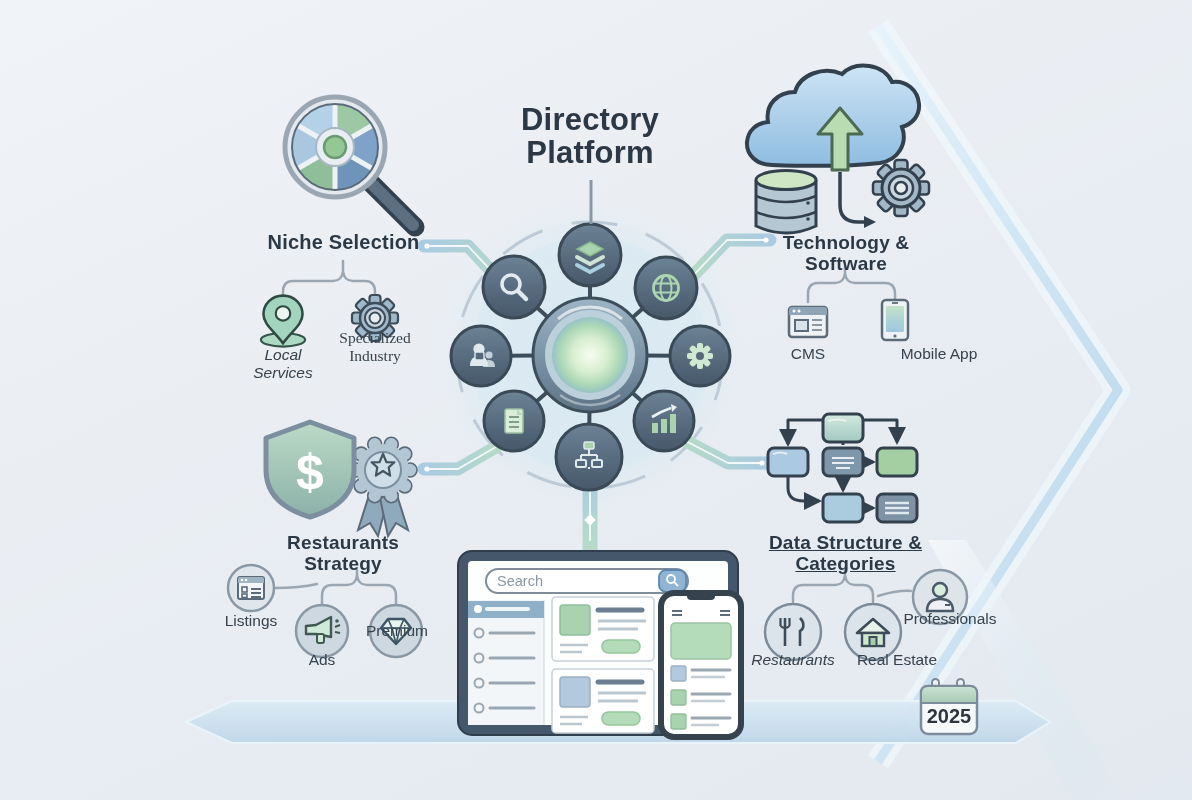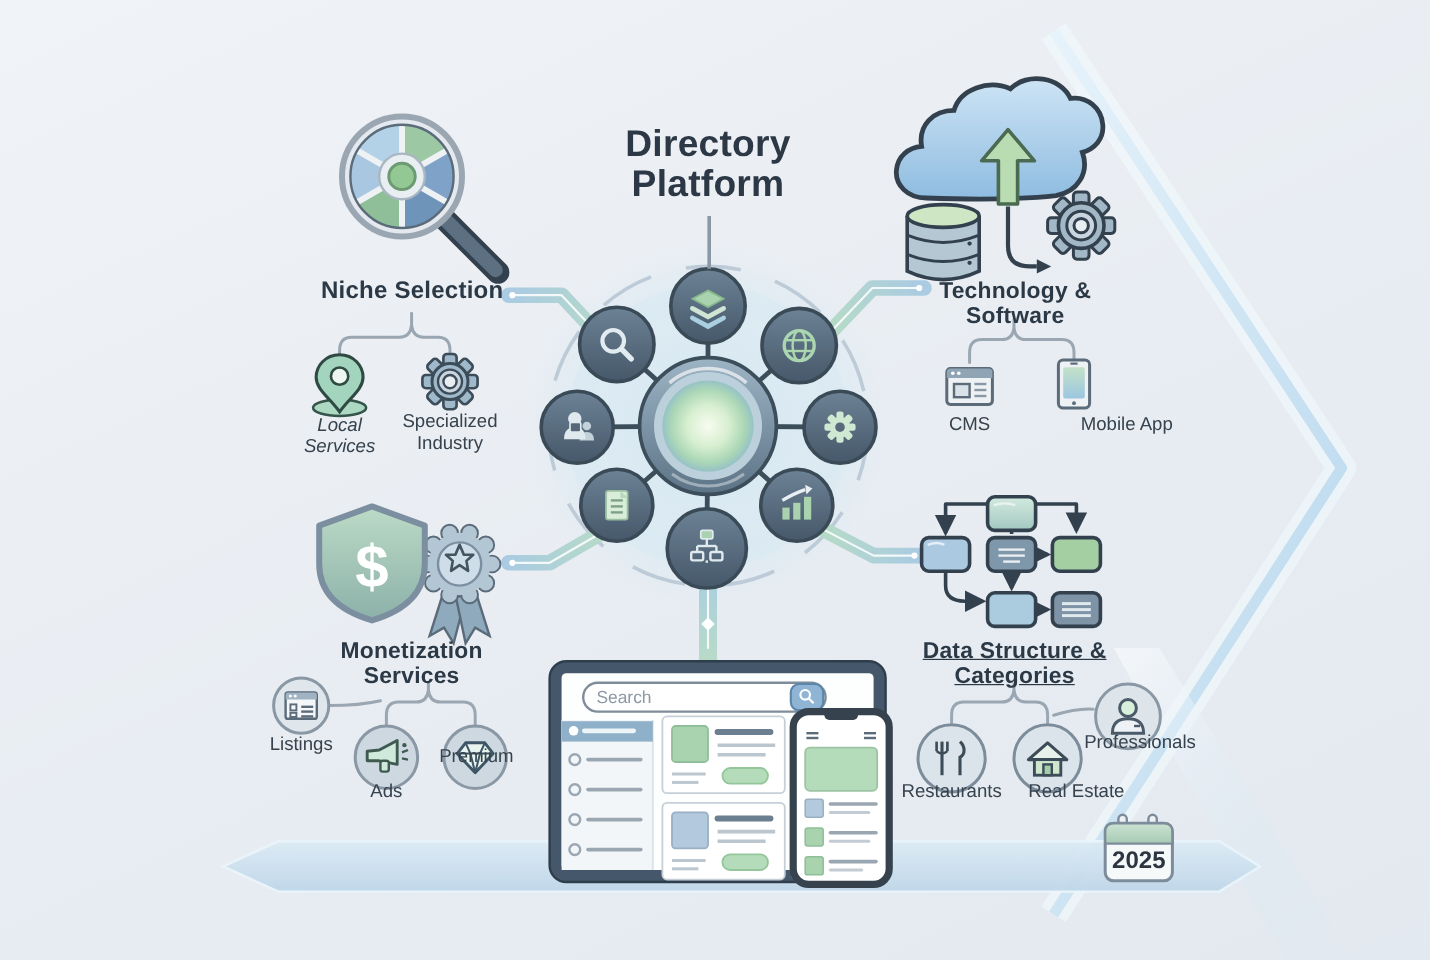"Specialized Industry" div.sub { font-family: none -> Liberation Serif, serif; top: 343px -> 329px }
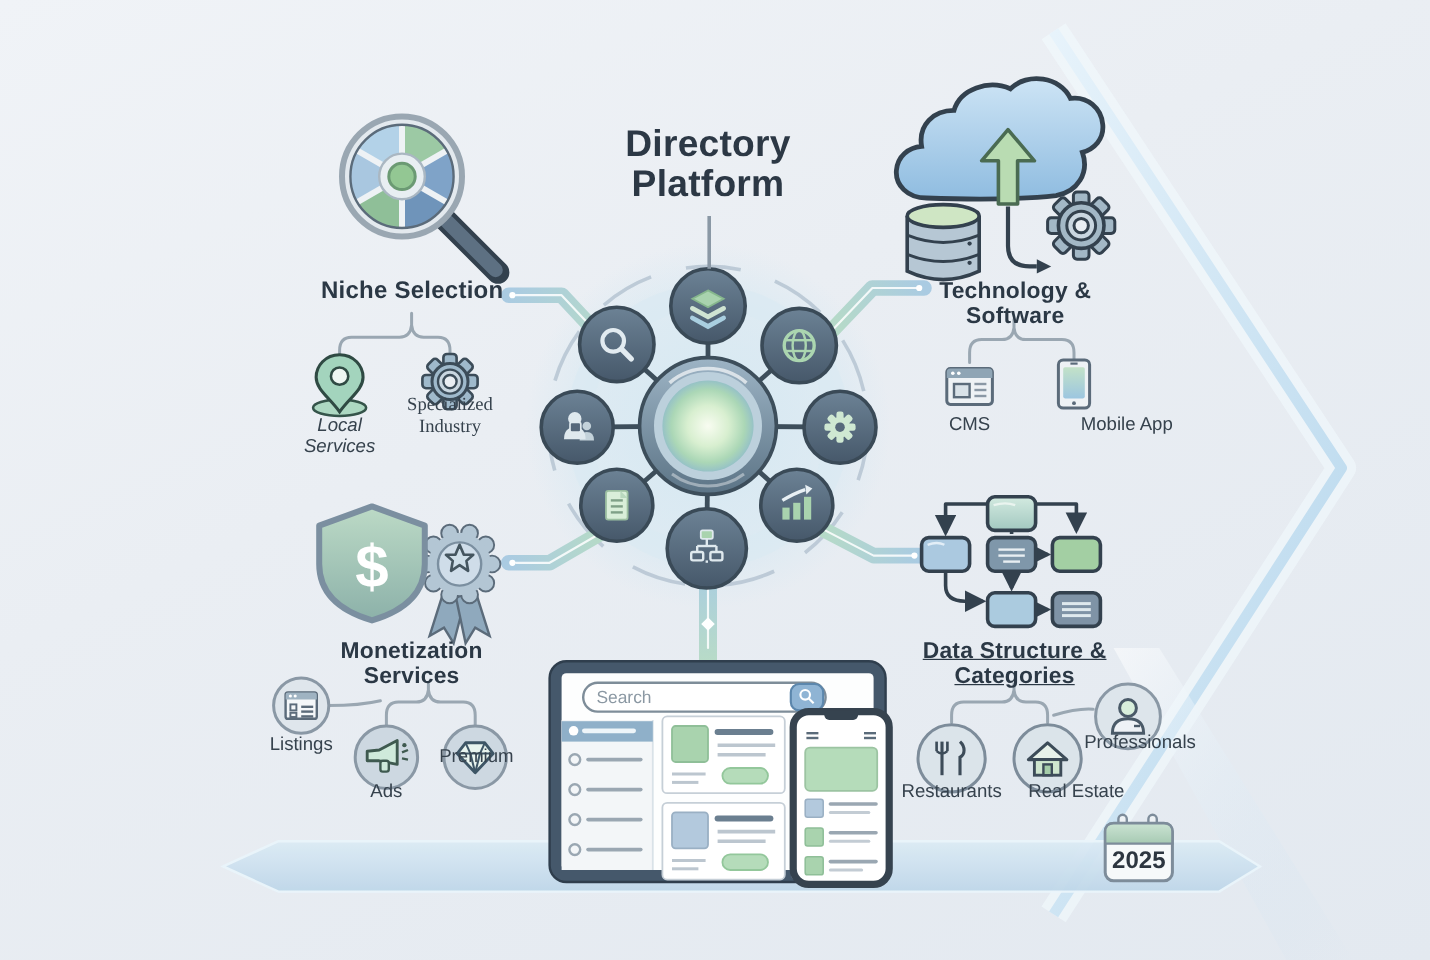"Monetization Services" div.lbl { text: Monetization Services -> Restaurants Strategy }
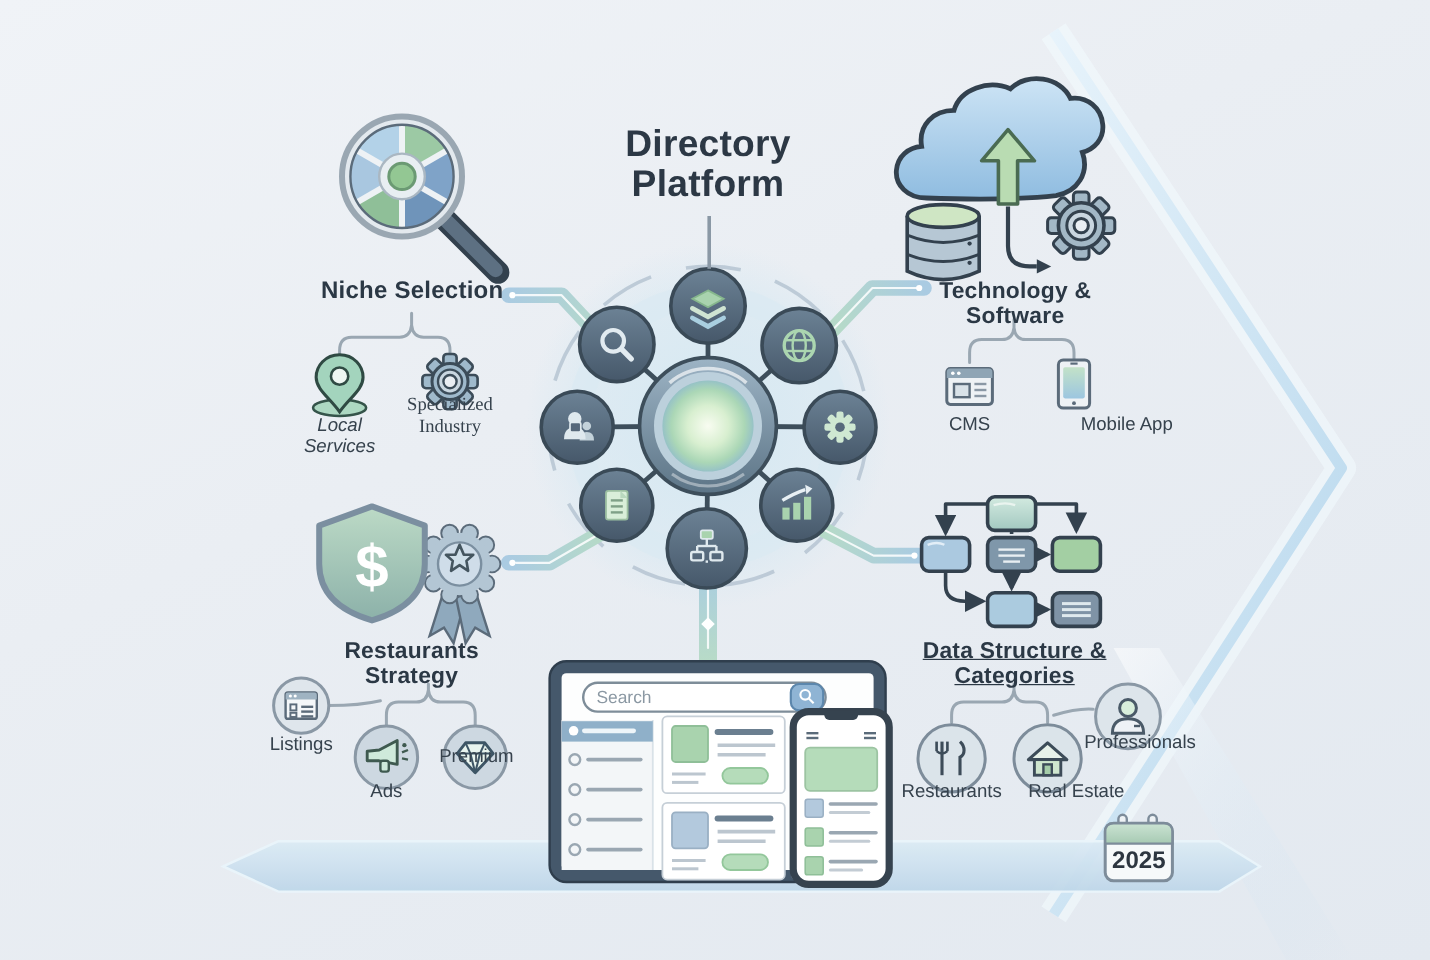"Restaurants" div.sub { font-style: none -> italic }
